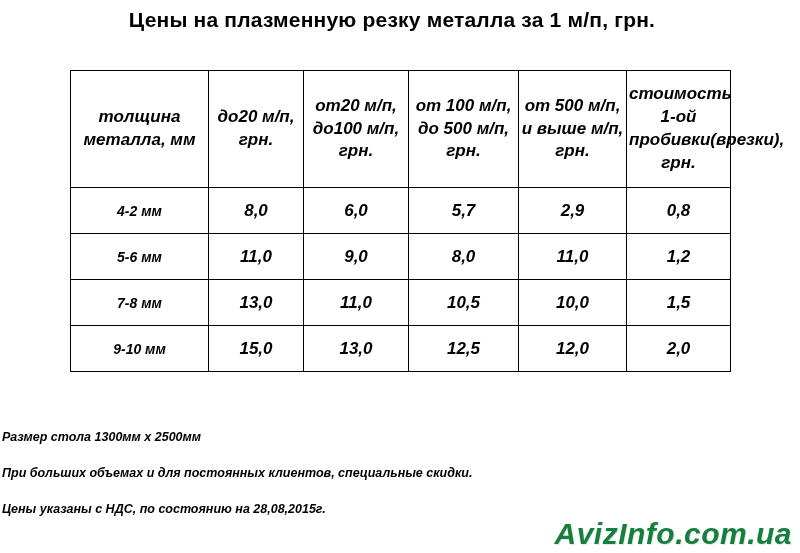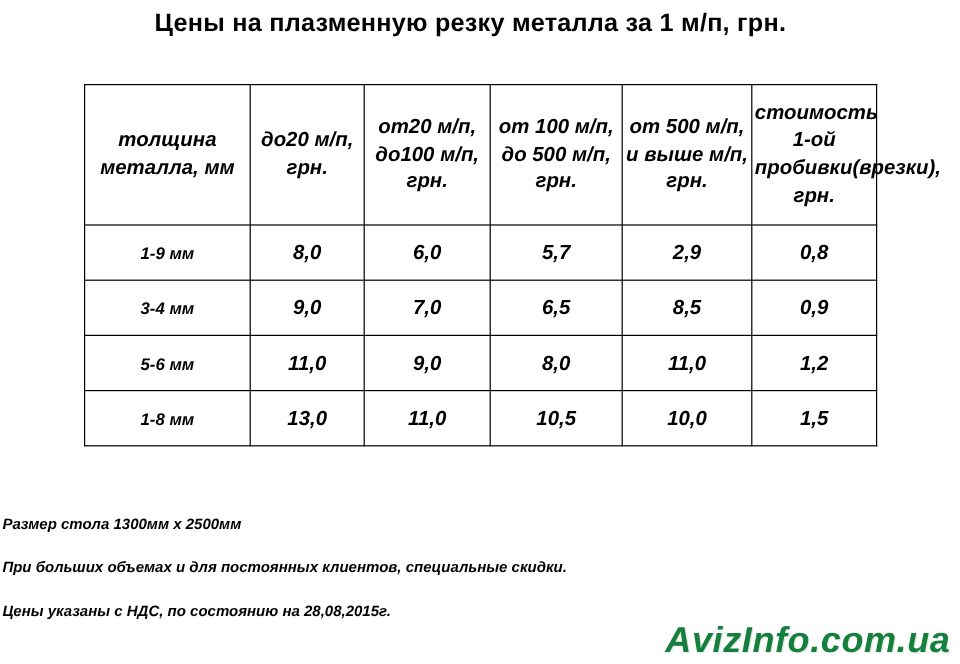"1-9 мм" td.first-col { text: 1-9 -> 4-2 }
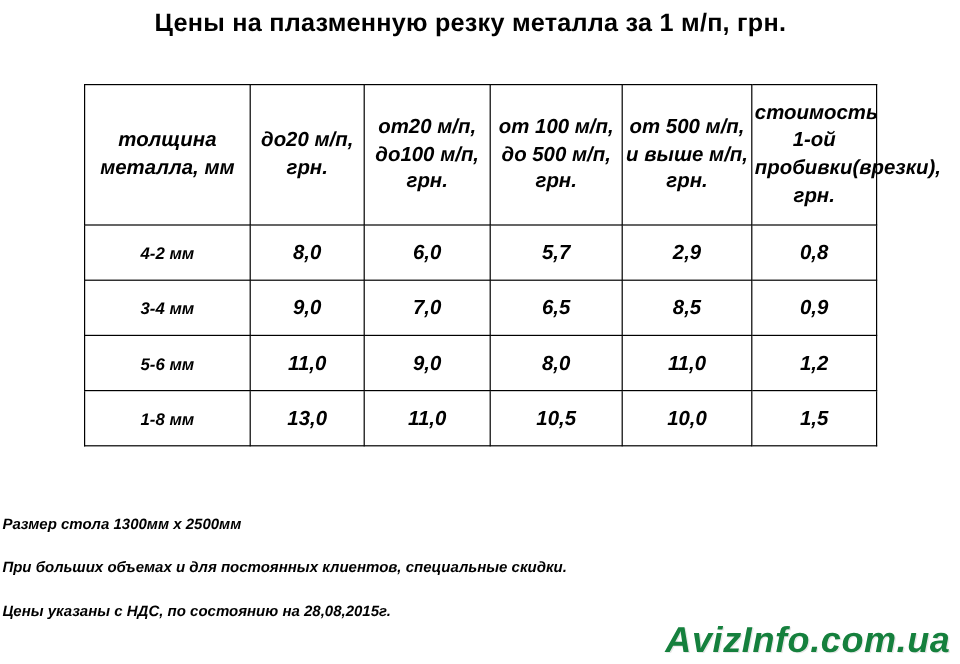"3-4 мм" tr { html: <tr> <td>3-4 мм</td> <td>9,0</td> <td>7,0</td> <td>6,5</td> <td>8,5</td> <td>0,9</td> </tr> -> none }
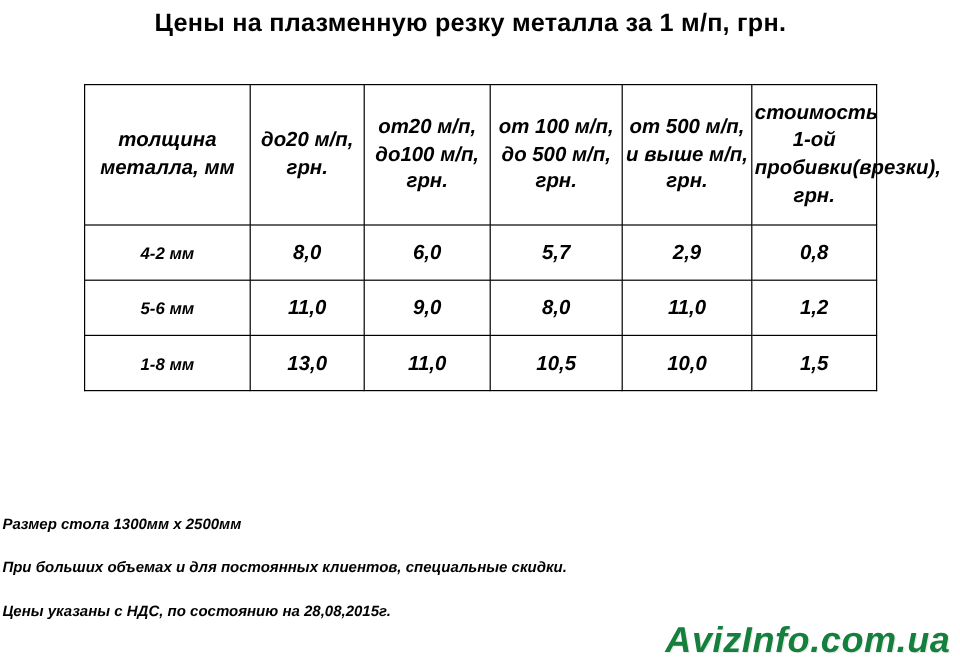"1-8 мм" td.first-col { text: 1-8 -> 7-8 }
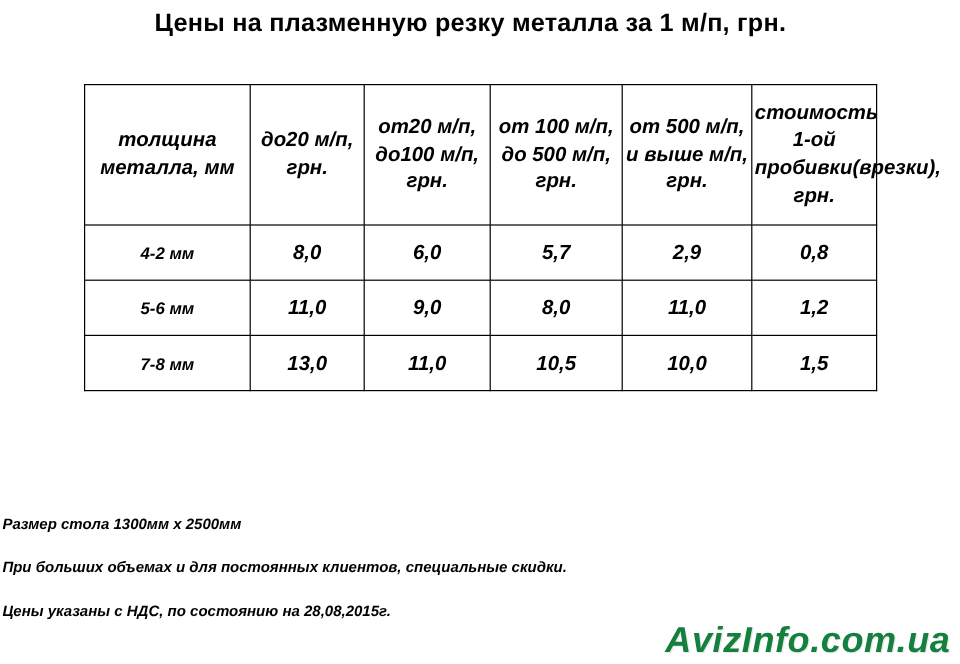"9-10 мм" tr { html: none -> <tr> <td>9-10 мм</td> <td>15,0</td> <td>13,0</td> <td>12,5</td> <td>12,0</td> <td>2,0</td> </tr> }
